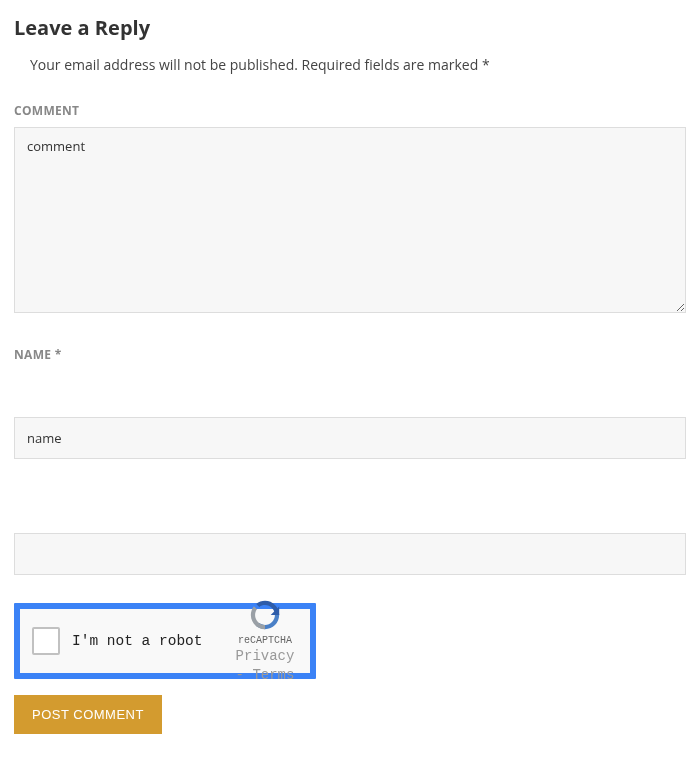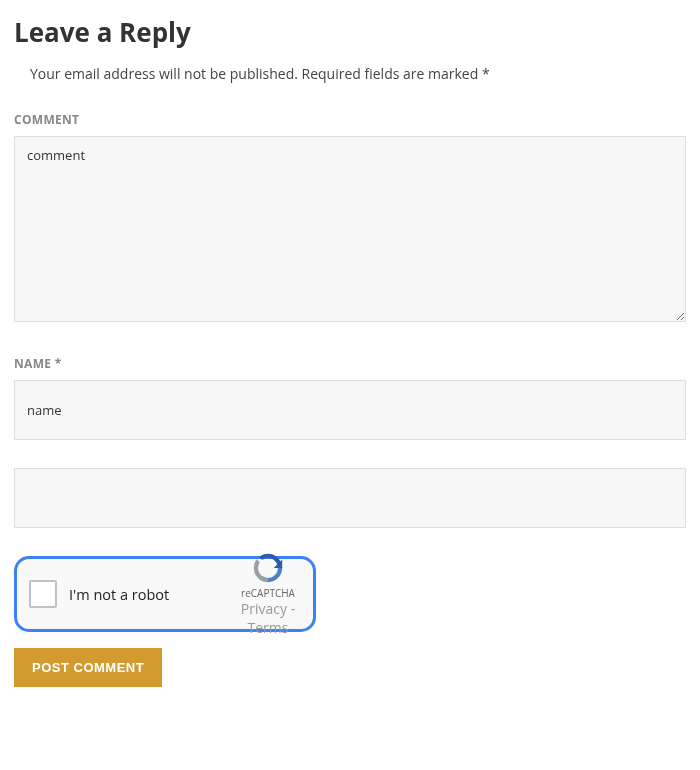"Leave a Reply" .heading { font-size: 26px -> 20px }
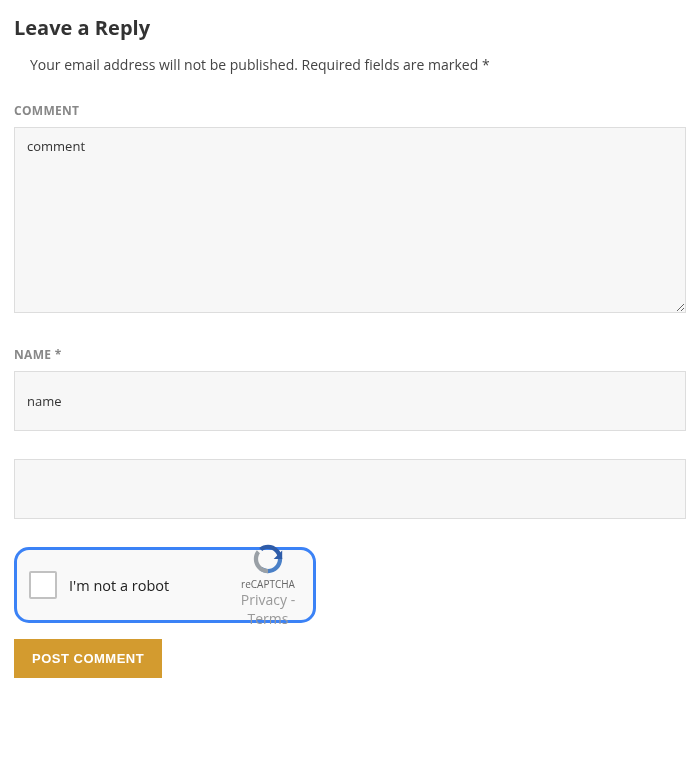"name" .text-input { height: 60px -> 42px; margin-top: none -> 46px }
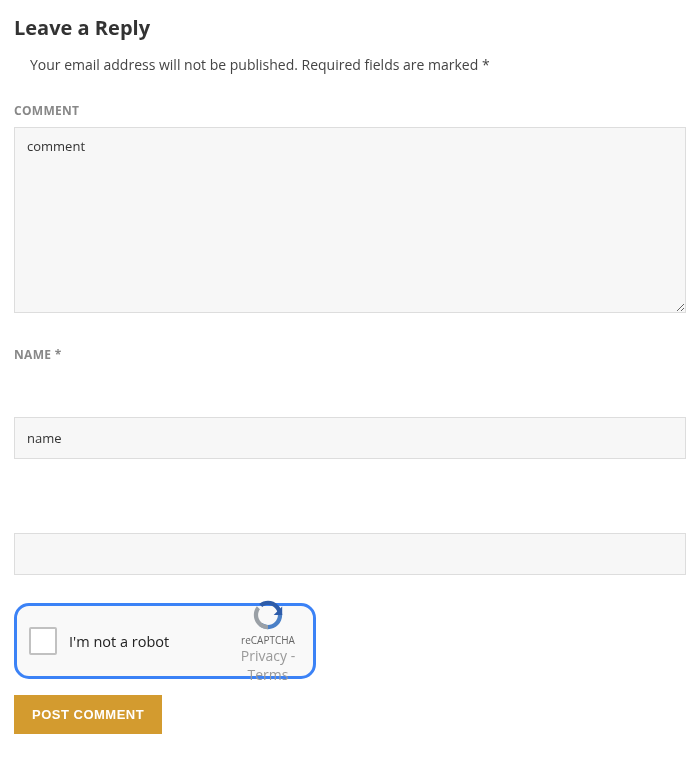"I'm not a robot" .recaptcha { border: 3px solid #3b82f6 -> 6px solid #3b82f6; border-radius: 15px -> 1px; font-family: none -> Liberation Mono, monospace }
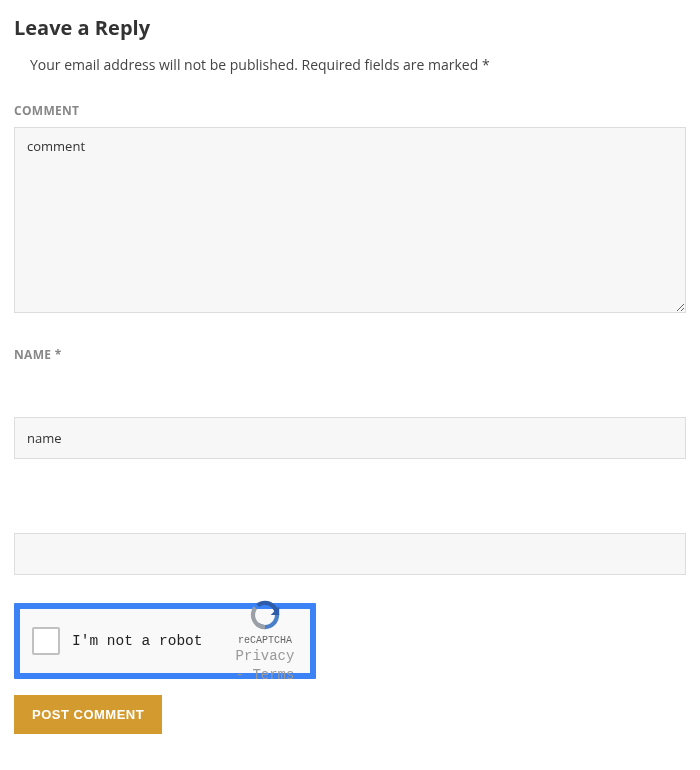"POST COMMENT" .submit-btn { font-weight: 700 -> 400 }
